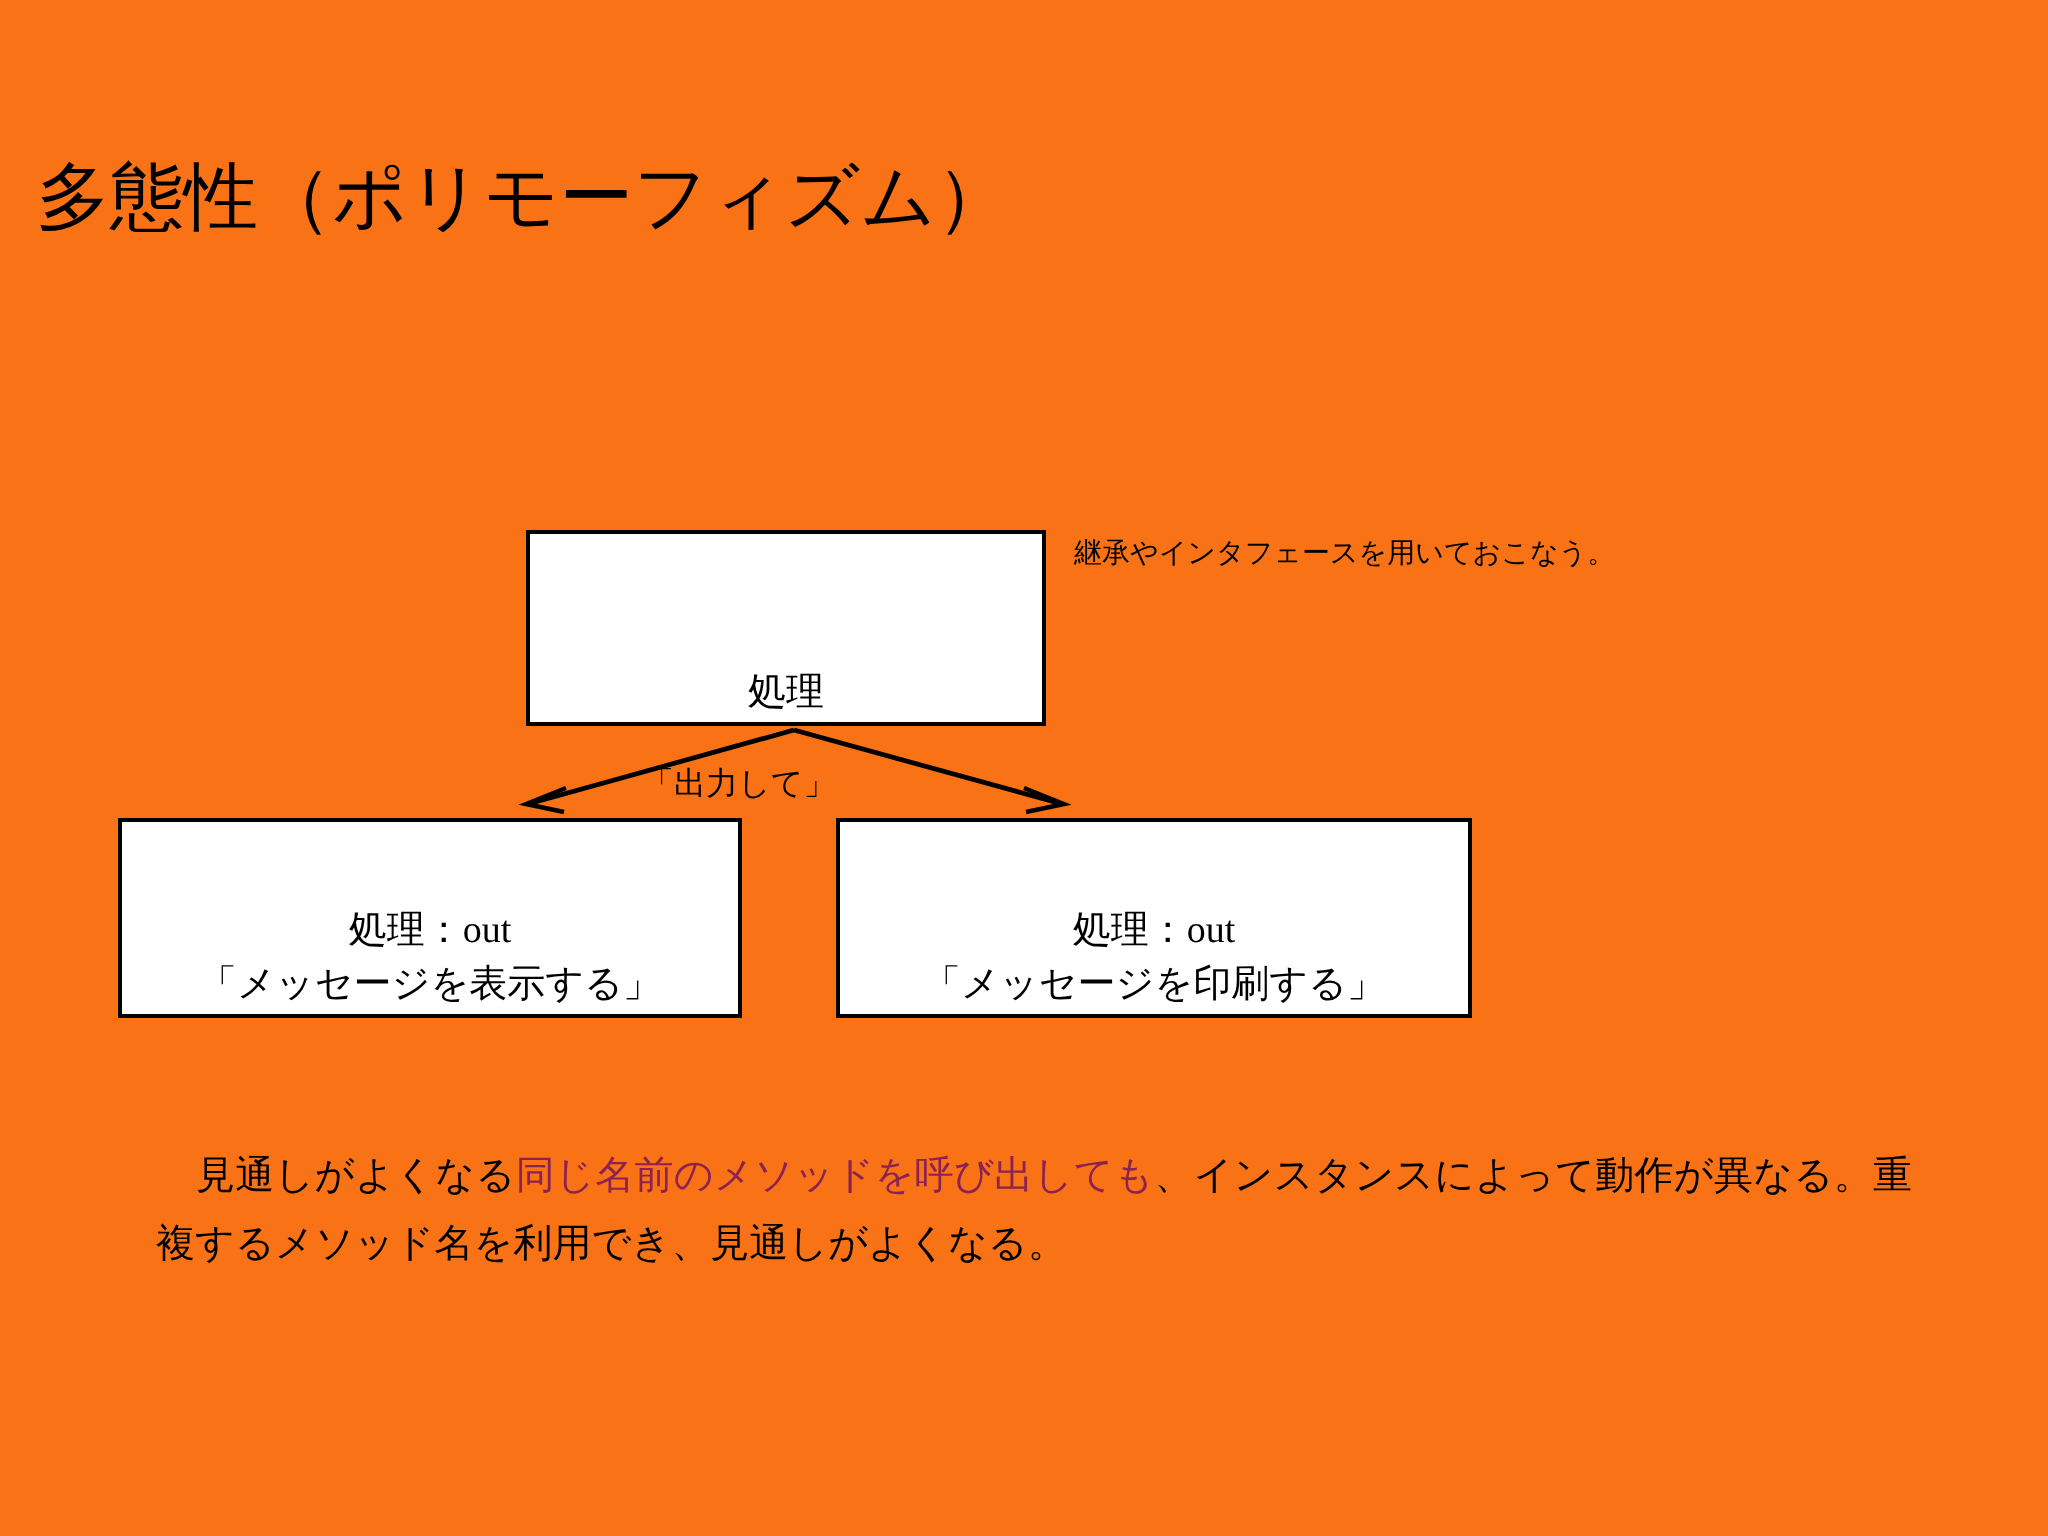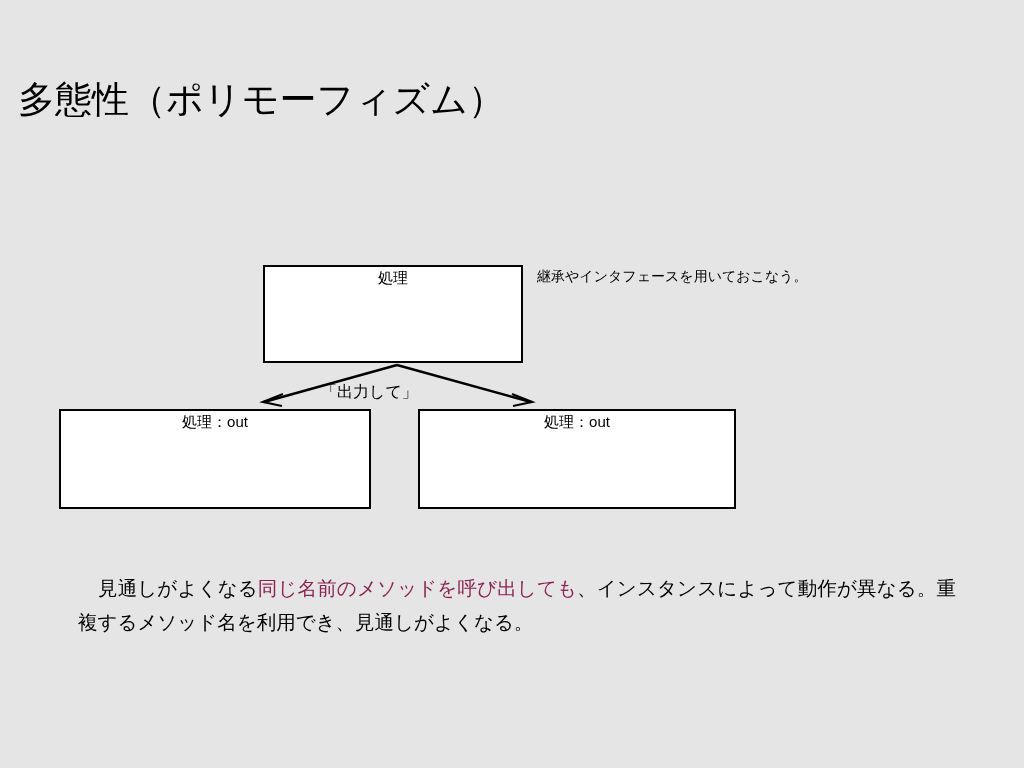"多態性（ポリモーフィズム）" #slide { background: #e5e5e5 -> #f97316; font-family: Liberation Sans, sans-serif -> Liberation Serif, serif }
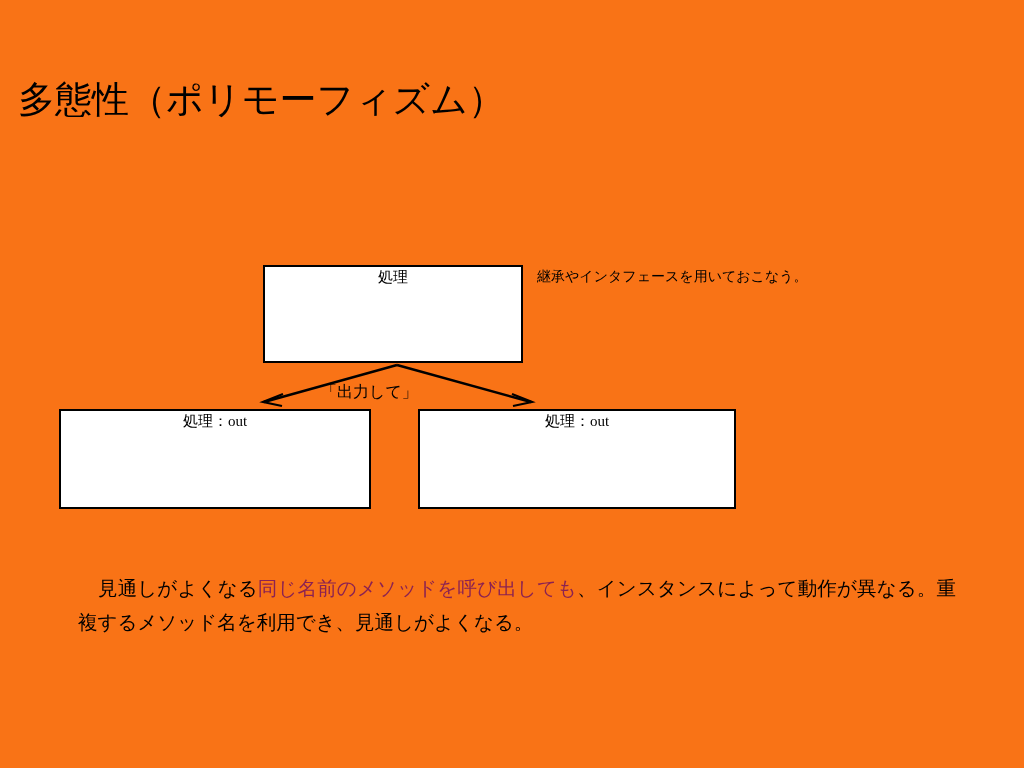"処理" .node-box { font-size: 15px -> 19px; justify-content: flex-start -> flex-end }
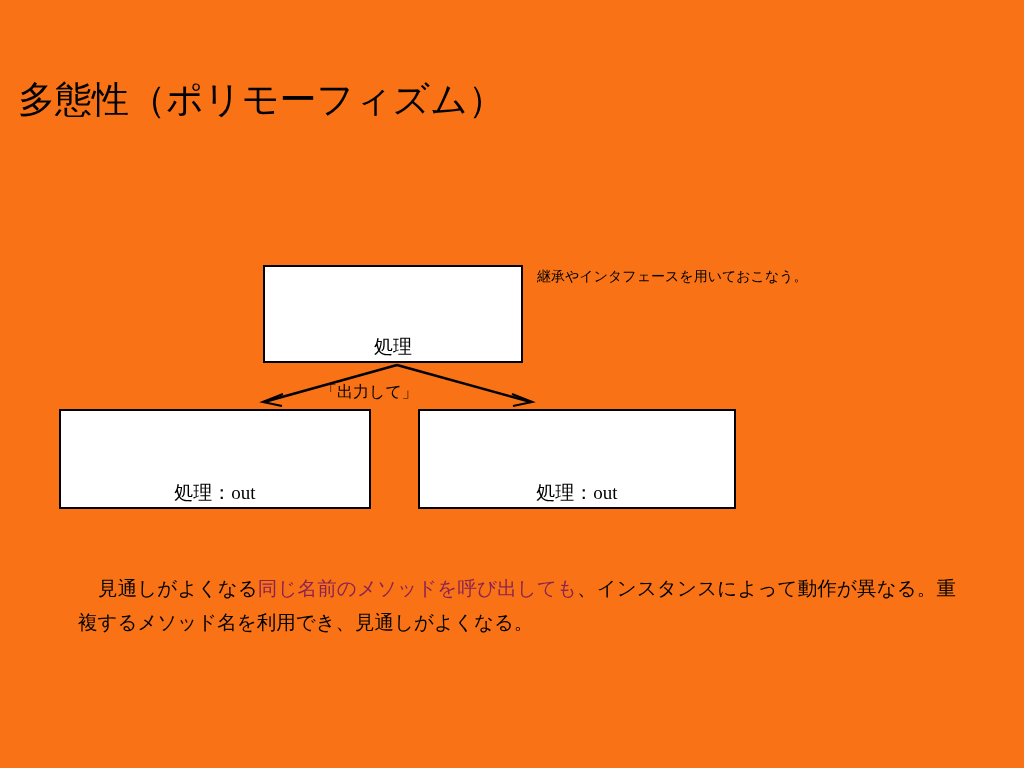"「メッセージを表示する」" span.node-line { html: none -> <span>「メッセージを表示する」</span> }
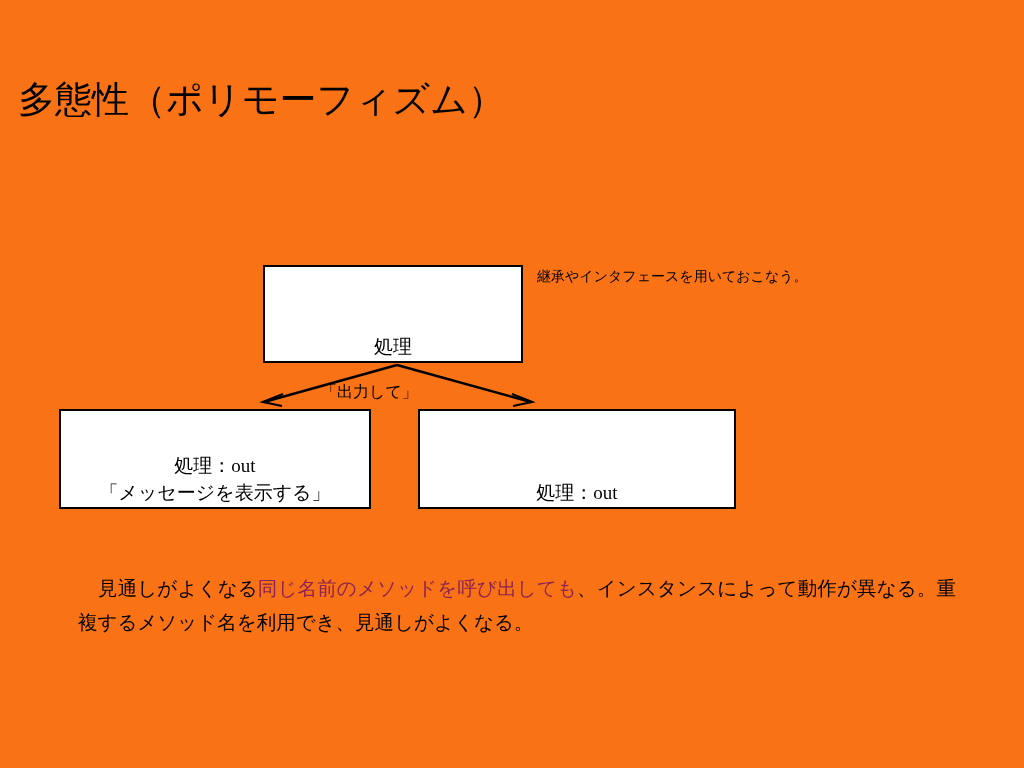"「メッセージを印刷する」" span.node-line { html: none -> <span>「メッセージを印刷する」</span> }
